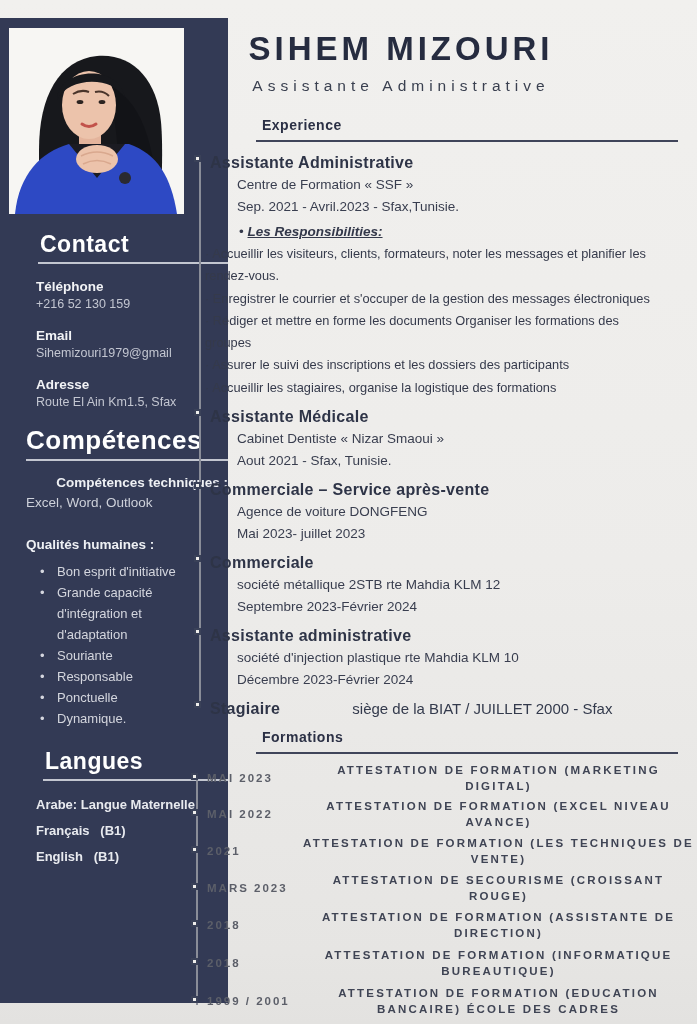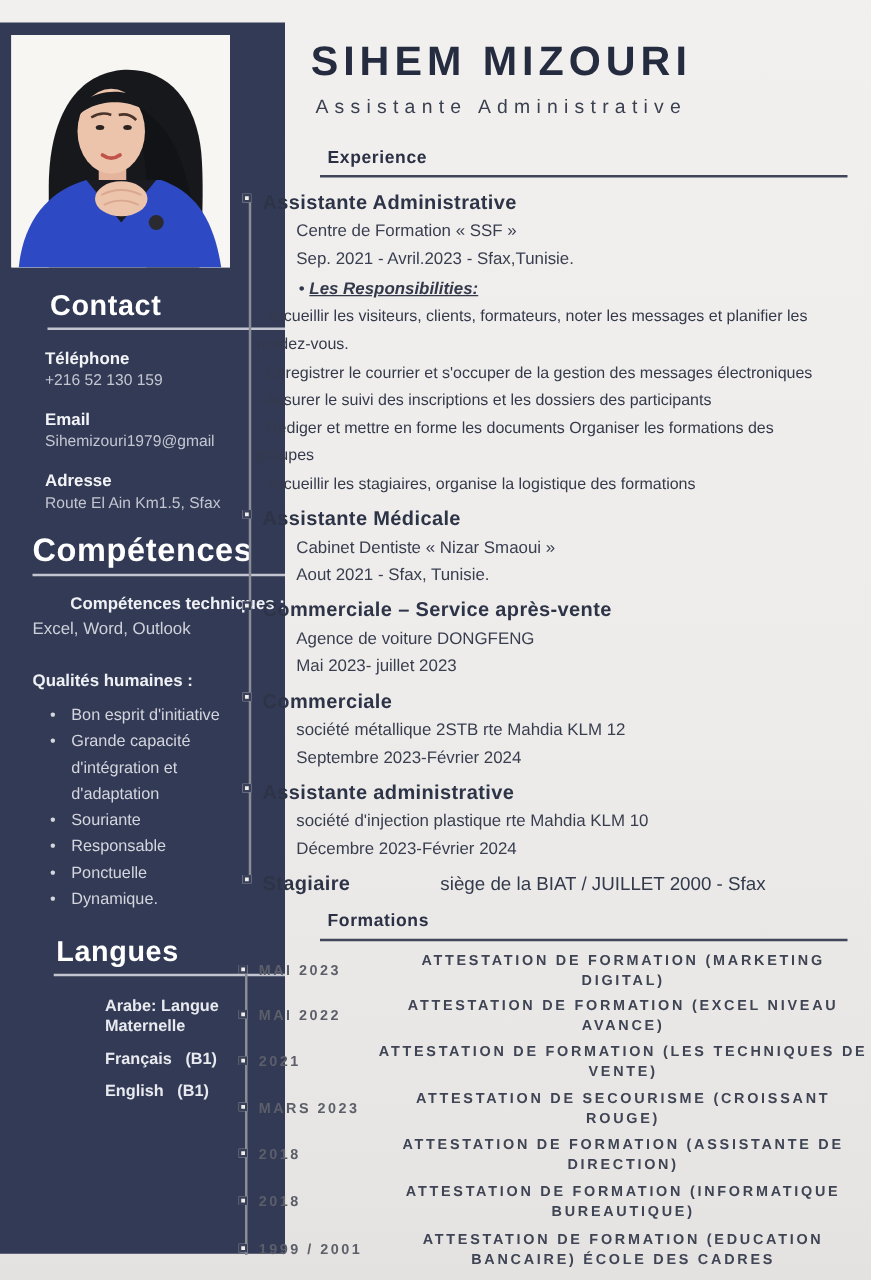"Assurer le suivi des inscriptions" li { order: before "Rédiger et mettre en forme" -> after "Rédiger et mettre en forme" }
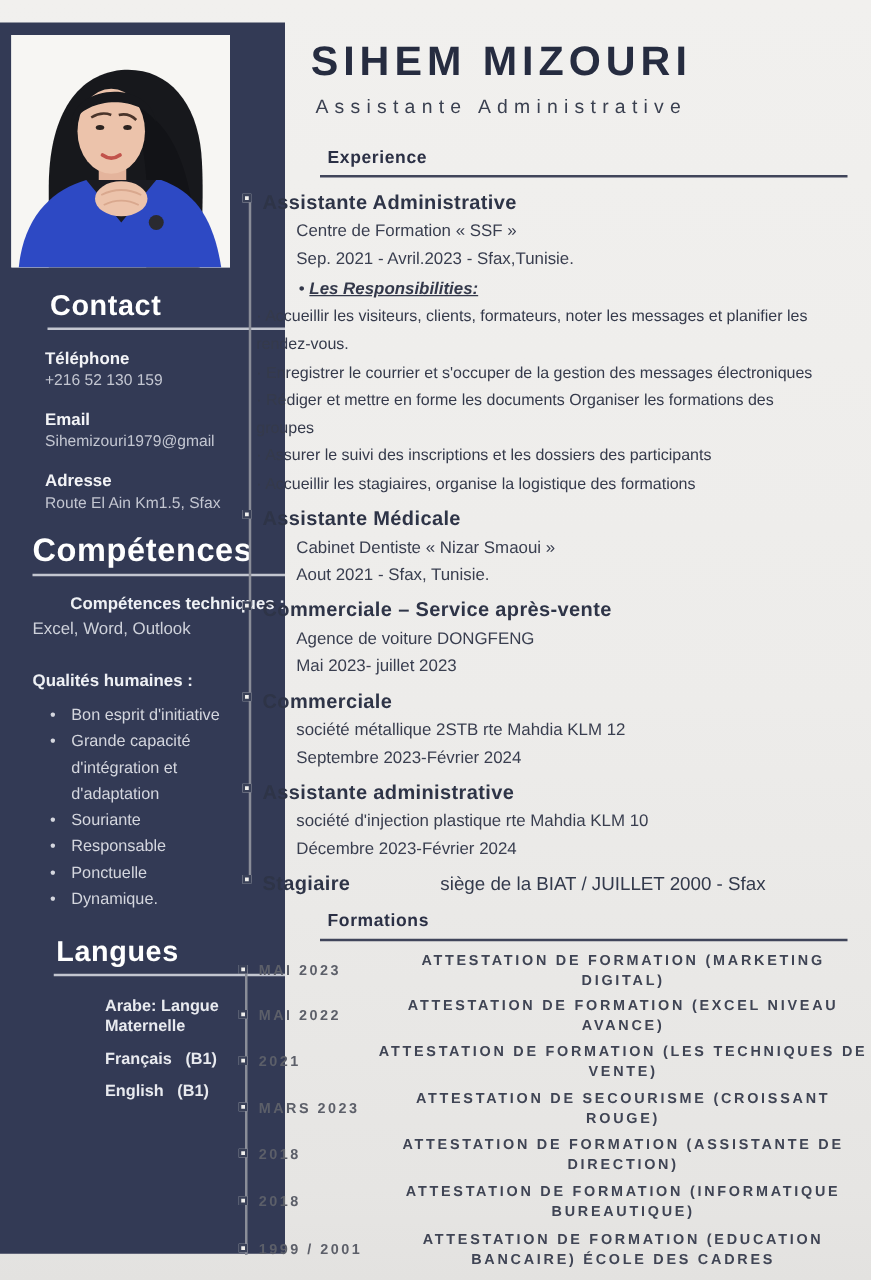"Arabe: Langue Maternelle" .lang-item { margin-left: 48px -> none }
